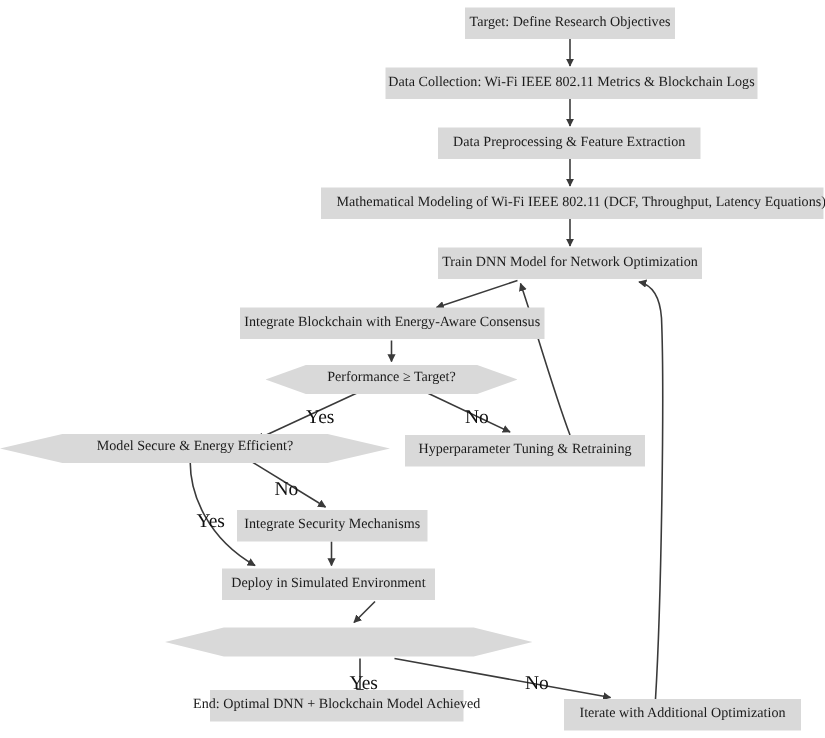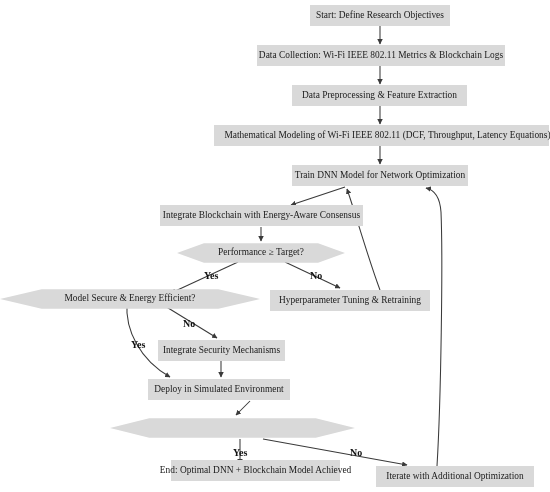"Start: Define Research Objectives" span { text: Start -> Target }
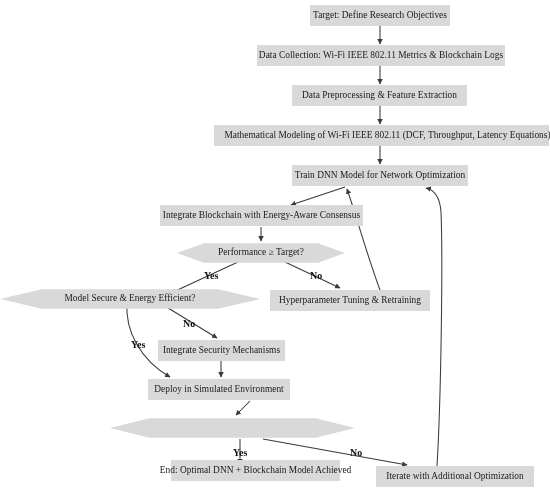"Yes" .edge-label { font-size: 10px -> 13px; font-weight: bold -> none }
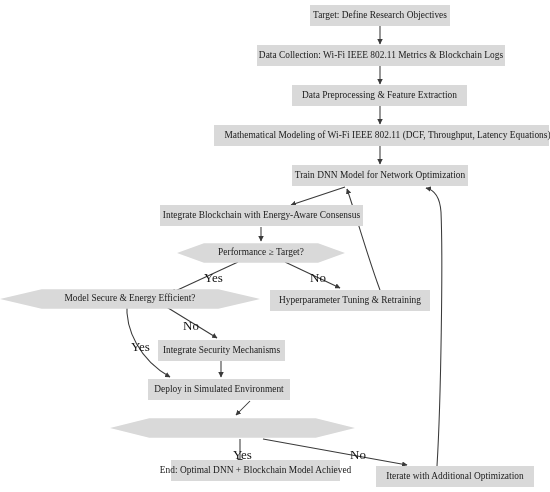"End: Optimal DNN + Blockchain" div.node { margin-left: 31px -> none }
